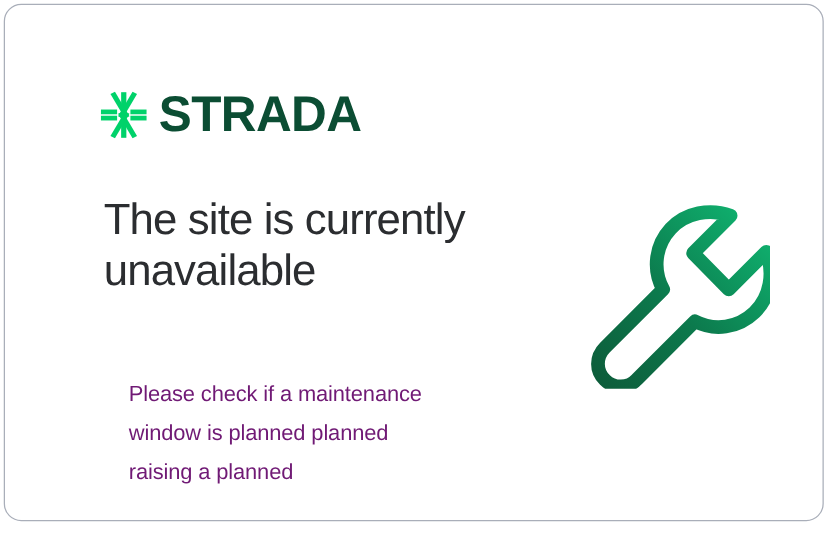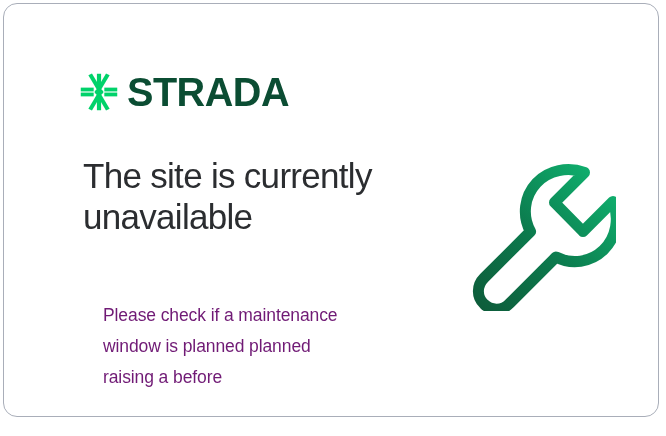"raising a before" span.line { text: before -> planned }
